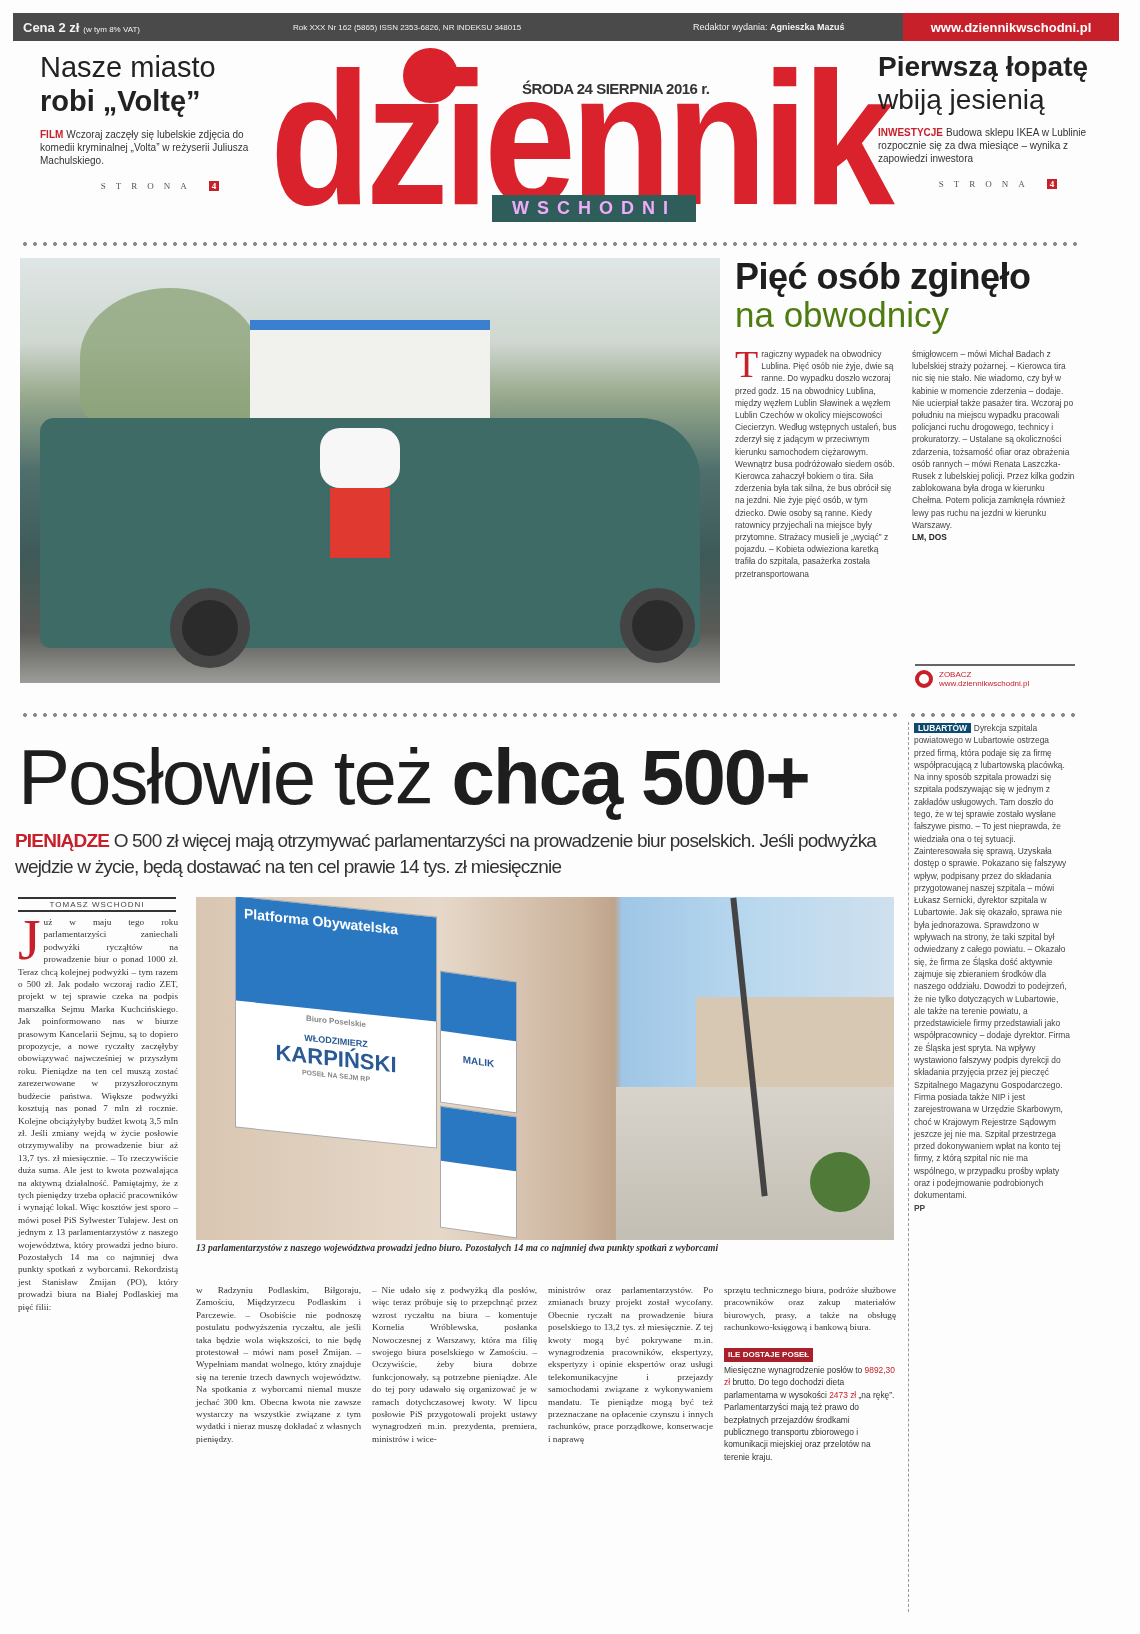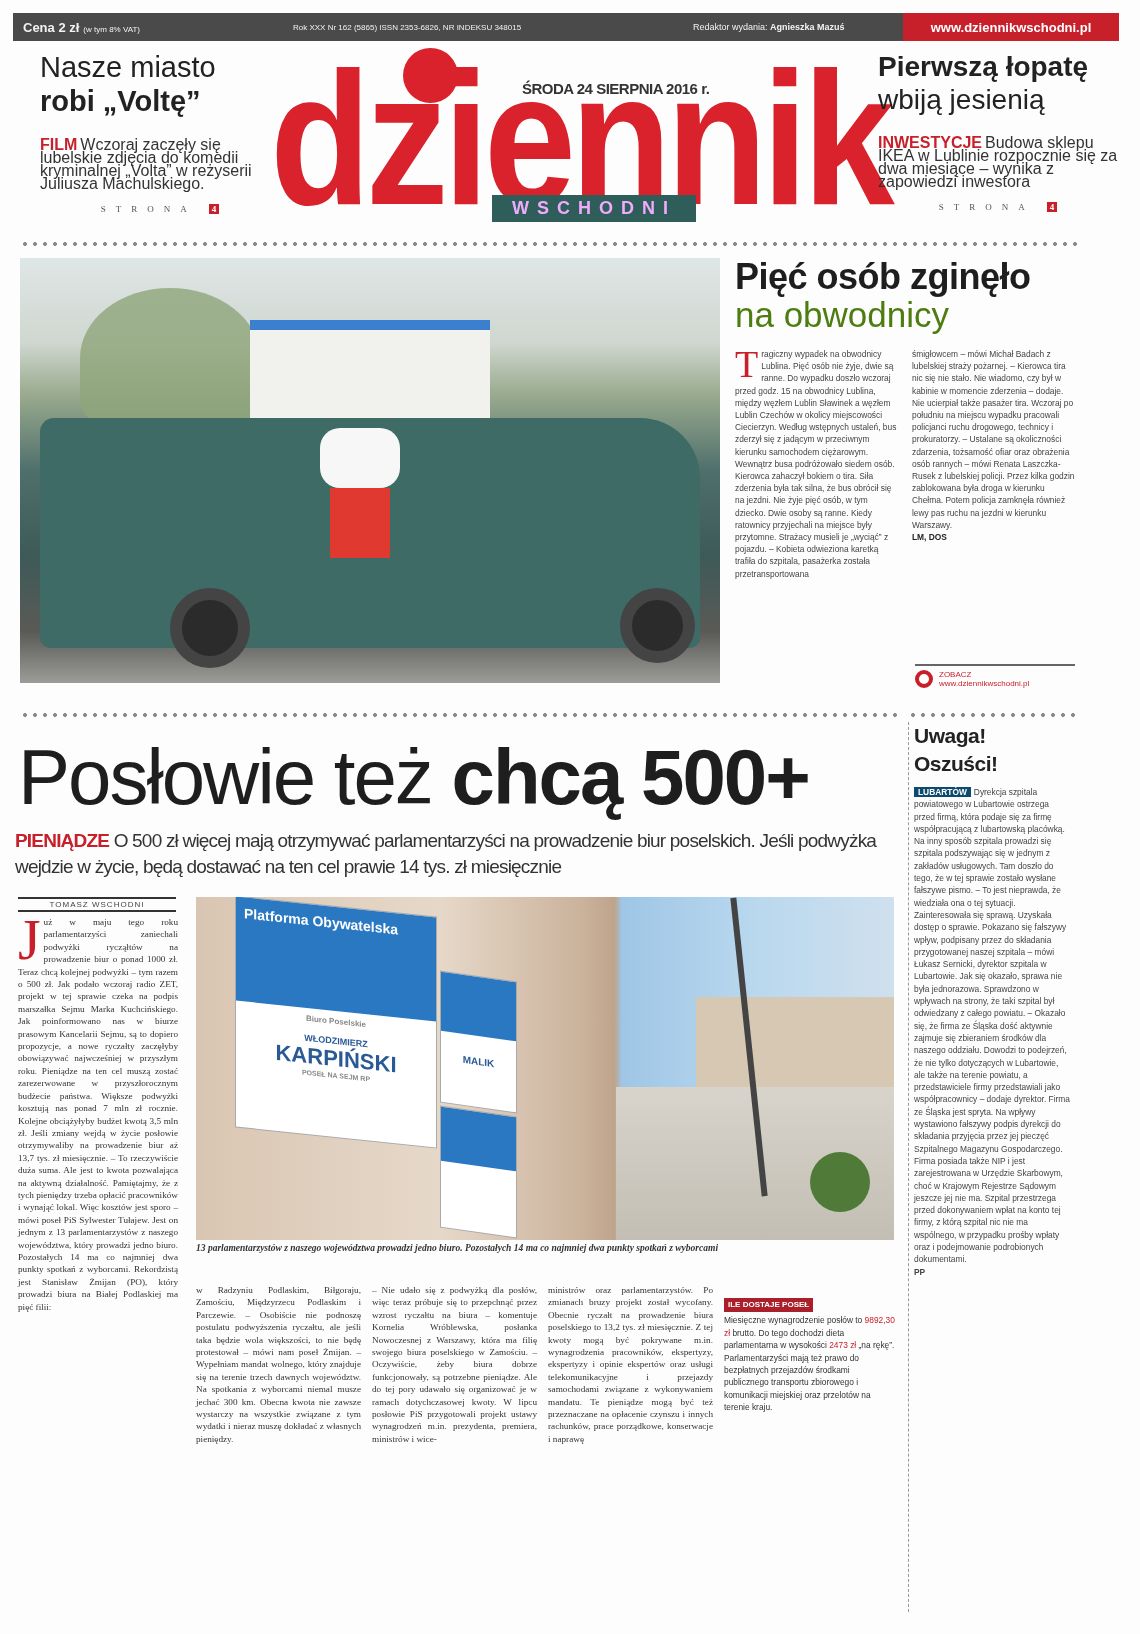"FILM Wczoraj zaczęły się lubelskie" .teaser p { font-size: 16px -> 10px; margin-top: 20px -> 10px }
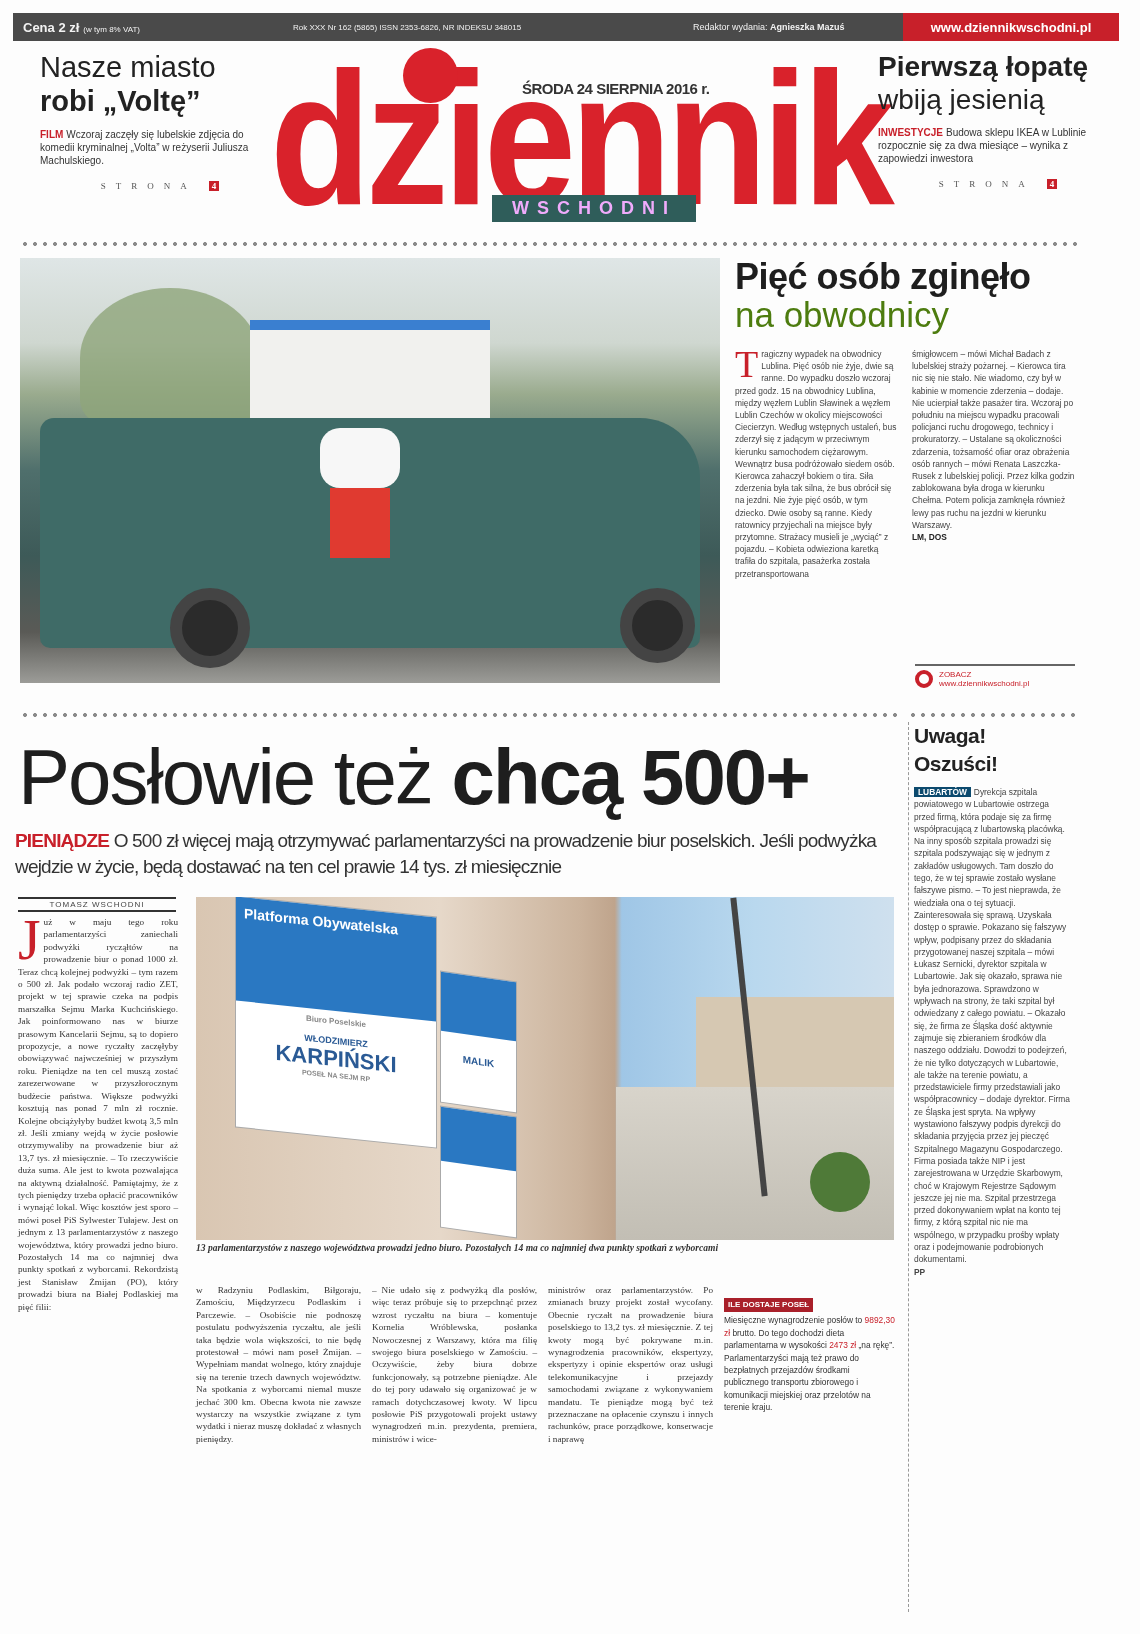"Uwaga! Oszuści!" h2 { html: <h2>Uwaga! Oszuści!</h2> -> none }
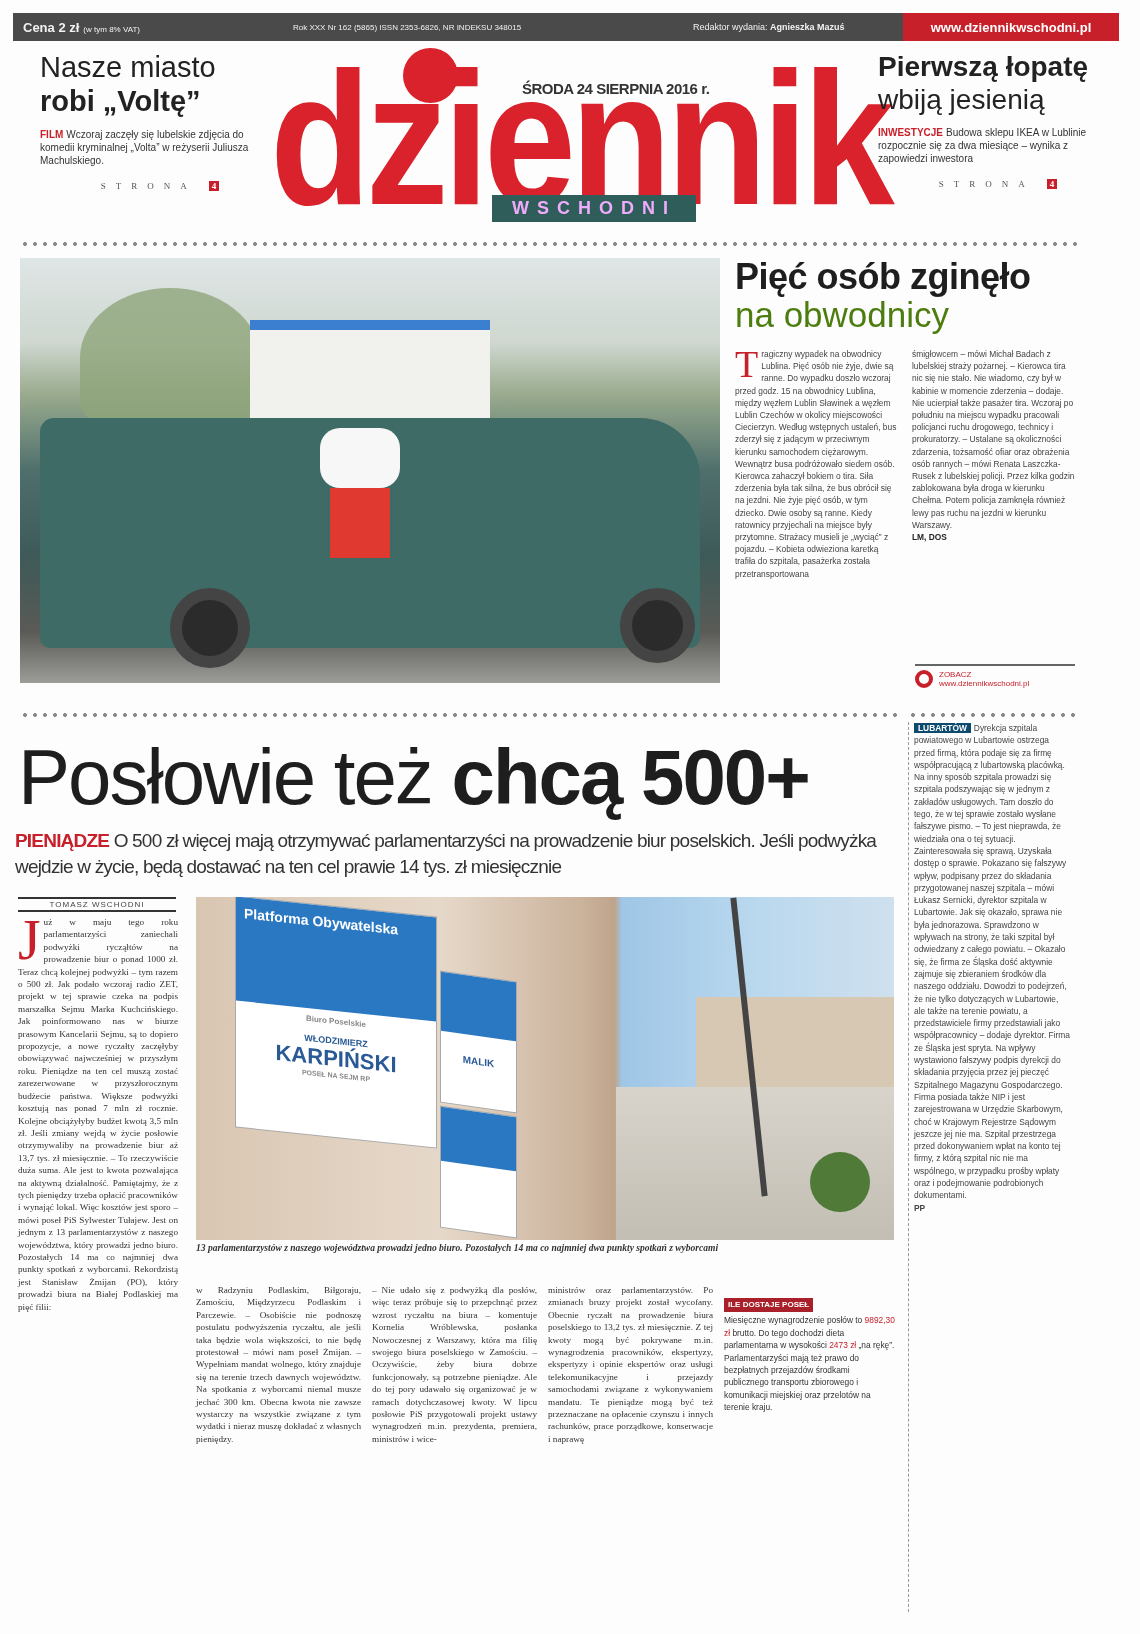"sprzętu technicznego biura, podróże" span { html: none -> <span>sprzętu technicznego biura, podróże służbowe pracowników oraz zakup materiałów biurowych, prasy, a także na obsługę rachunkowo-księgową i bankową biura.</span> }
